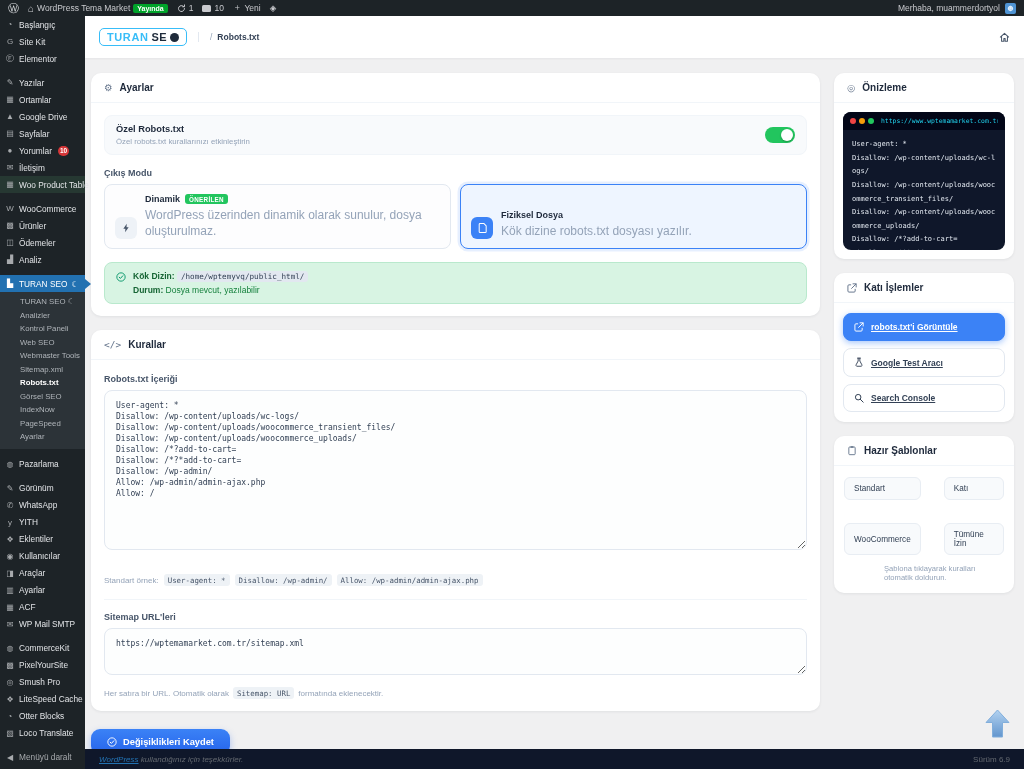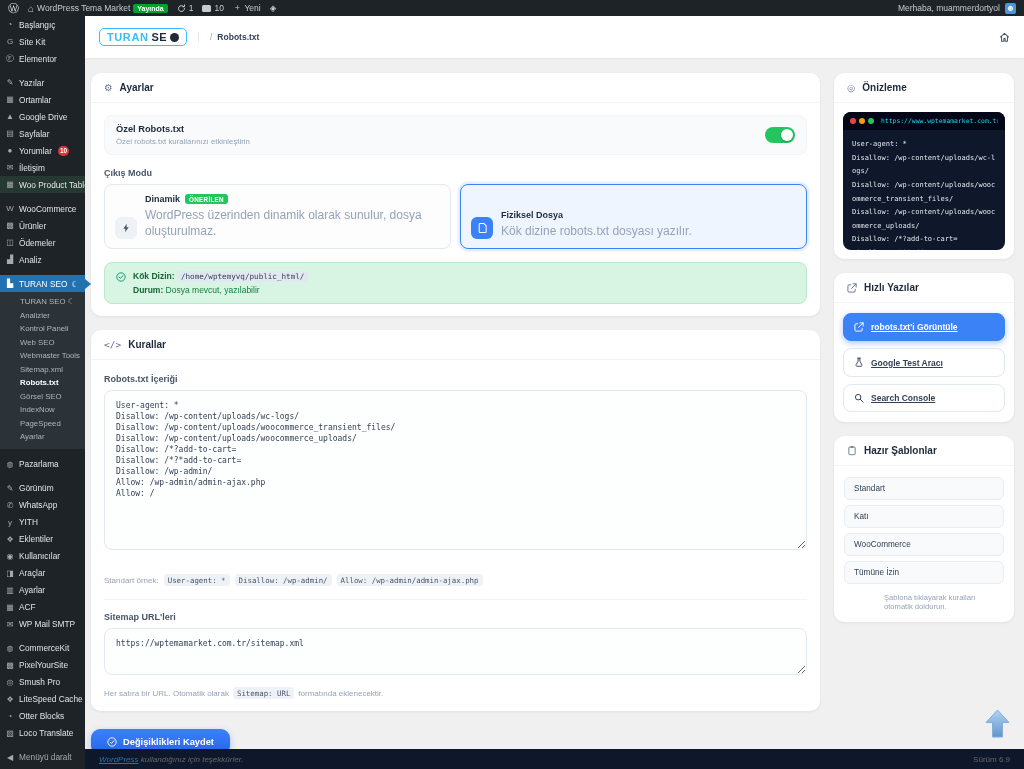"Hızlı Yazılar" span { text: Hızlı Yazılar -> Katı İşlemler }
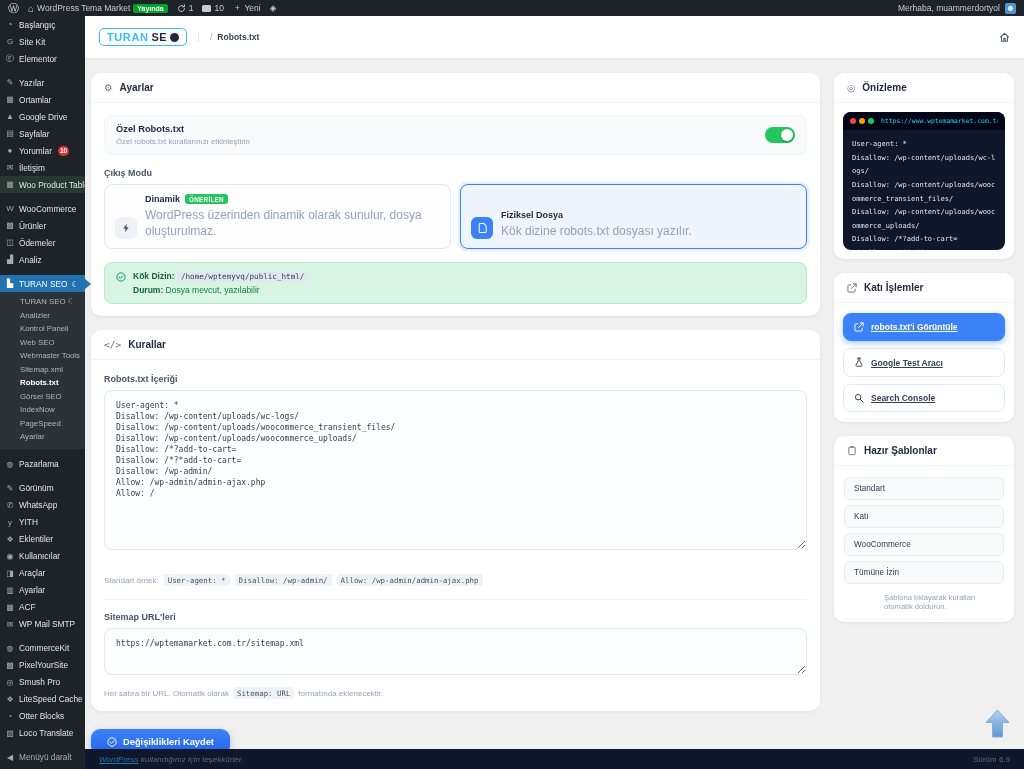"Standart" .tpl-grid { gap: 5px -> 23px; grid-template-columns: 1fr -> 1fr 1fr }
